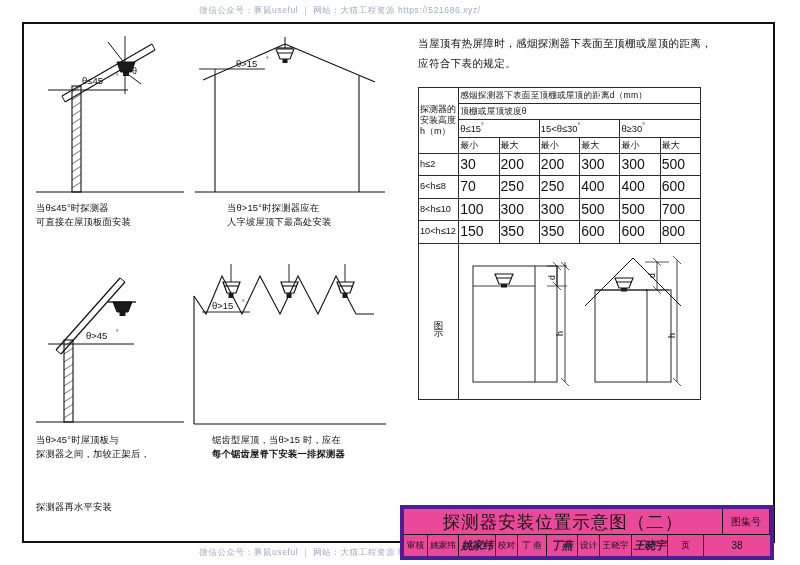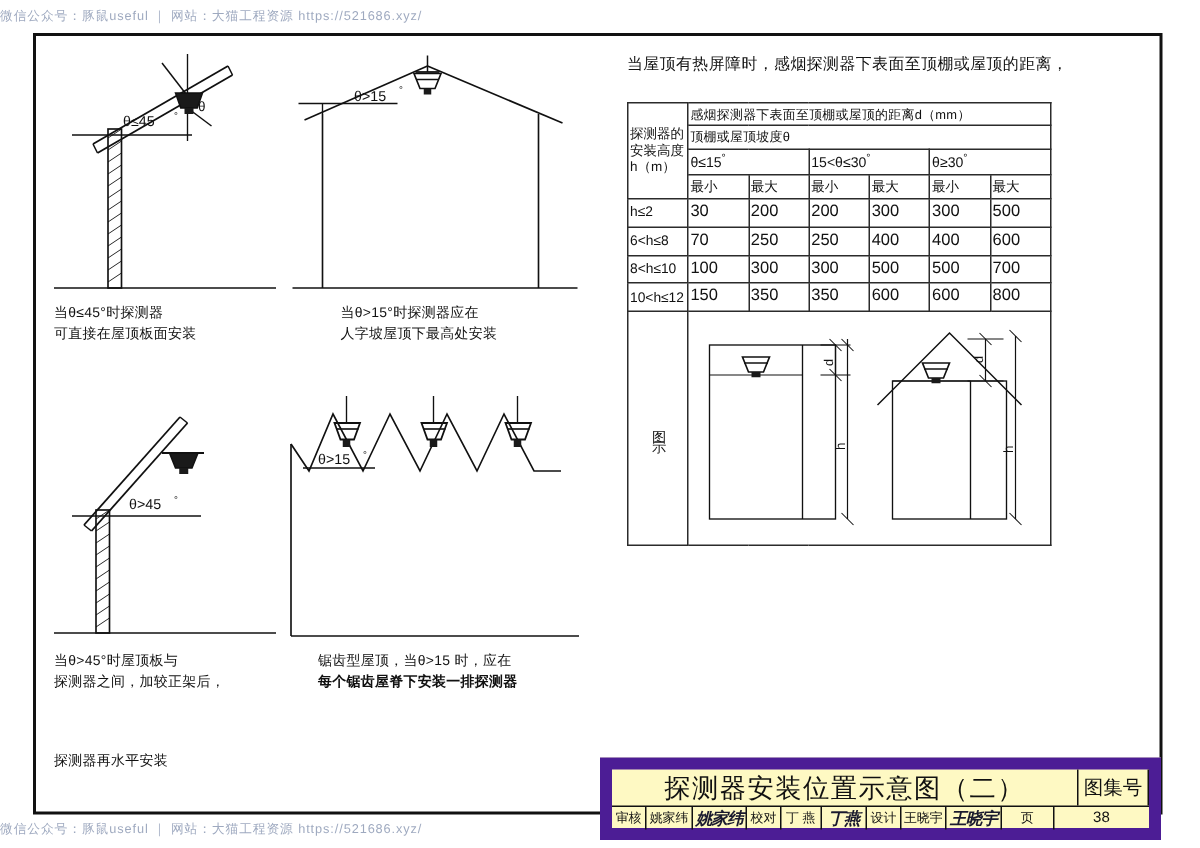"微信公众号：豚鼠useful ｜ 网站：大猫工程资源" .wm { text-align: left -> center }
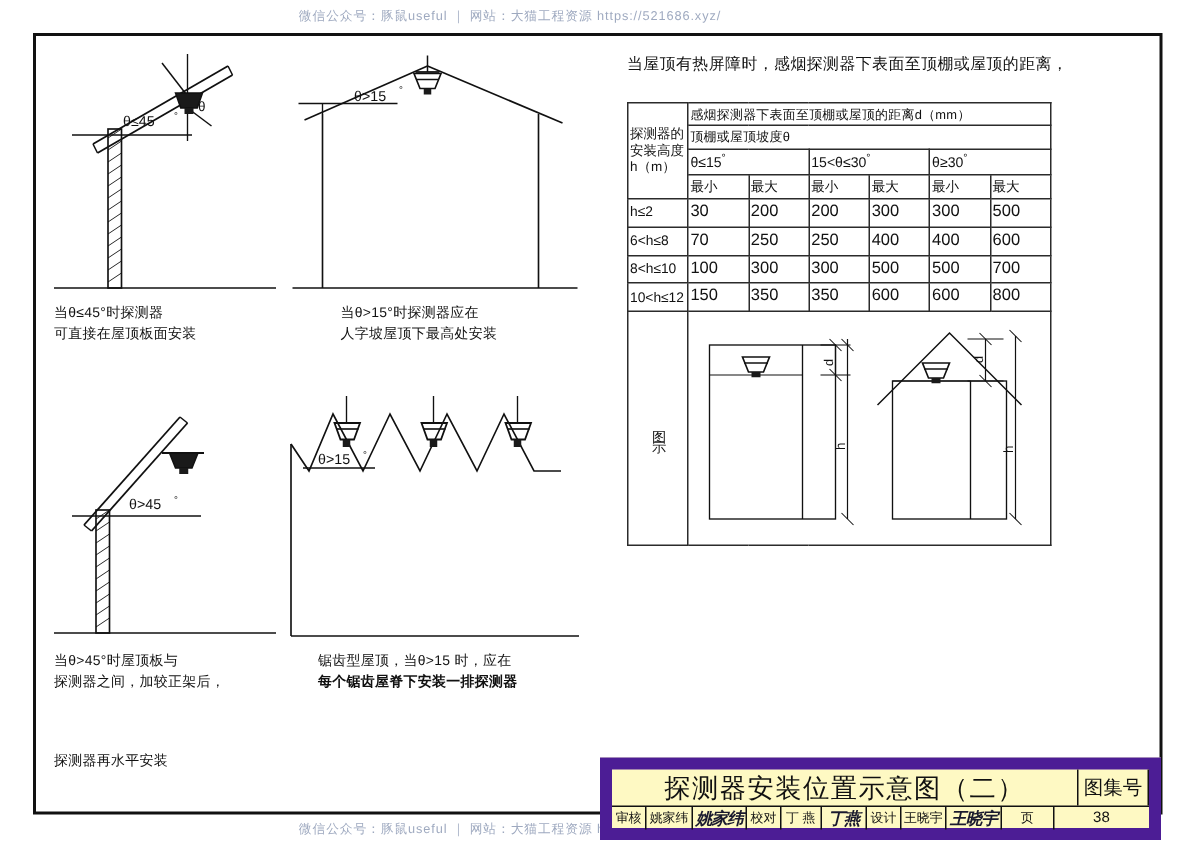"应符合下表的规定。" div { html: none -> <div>应符合下表的规定。</div> }
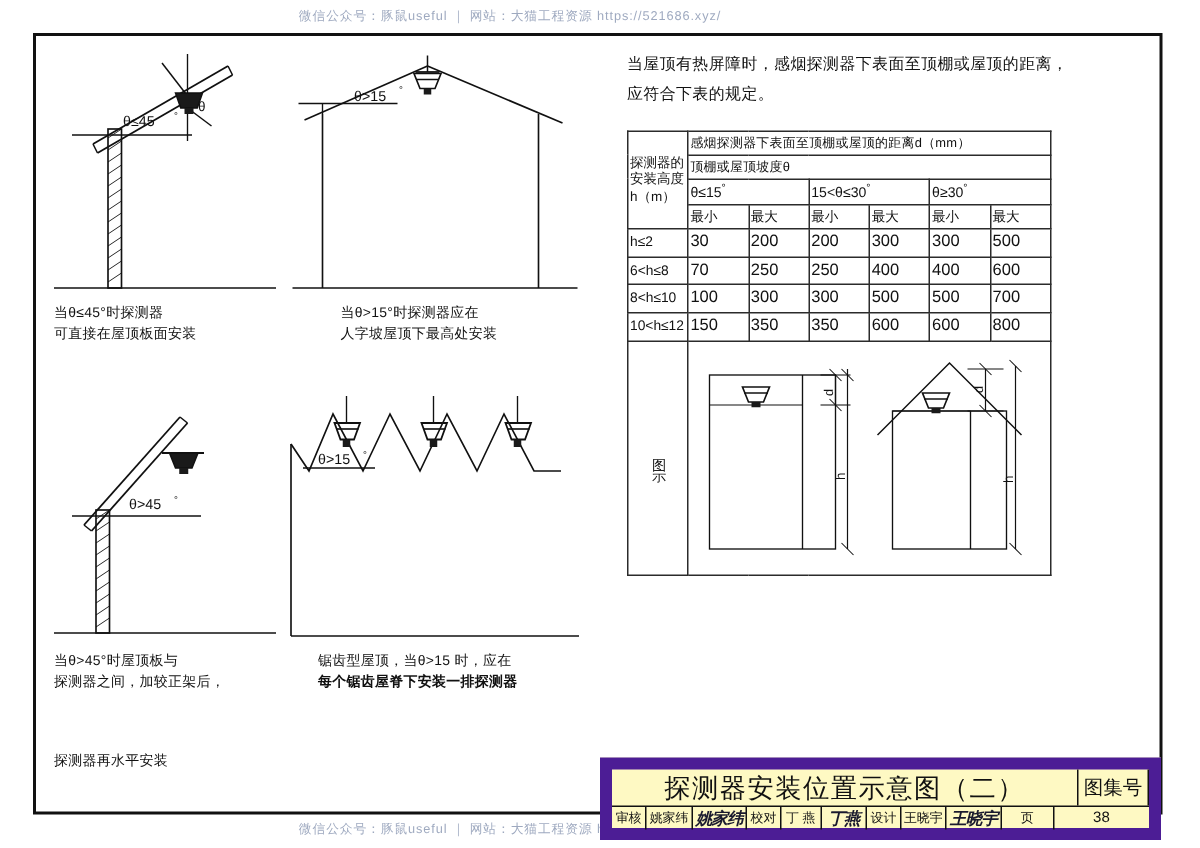"30" .num { font-size: 11px -> 14px }
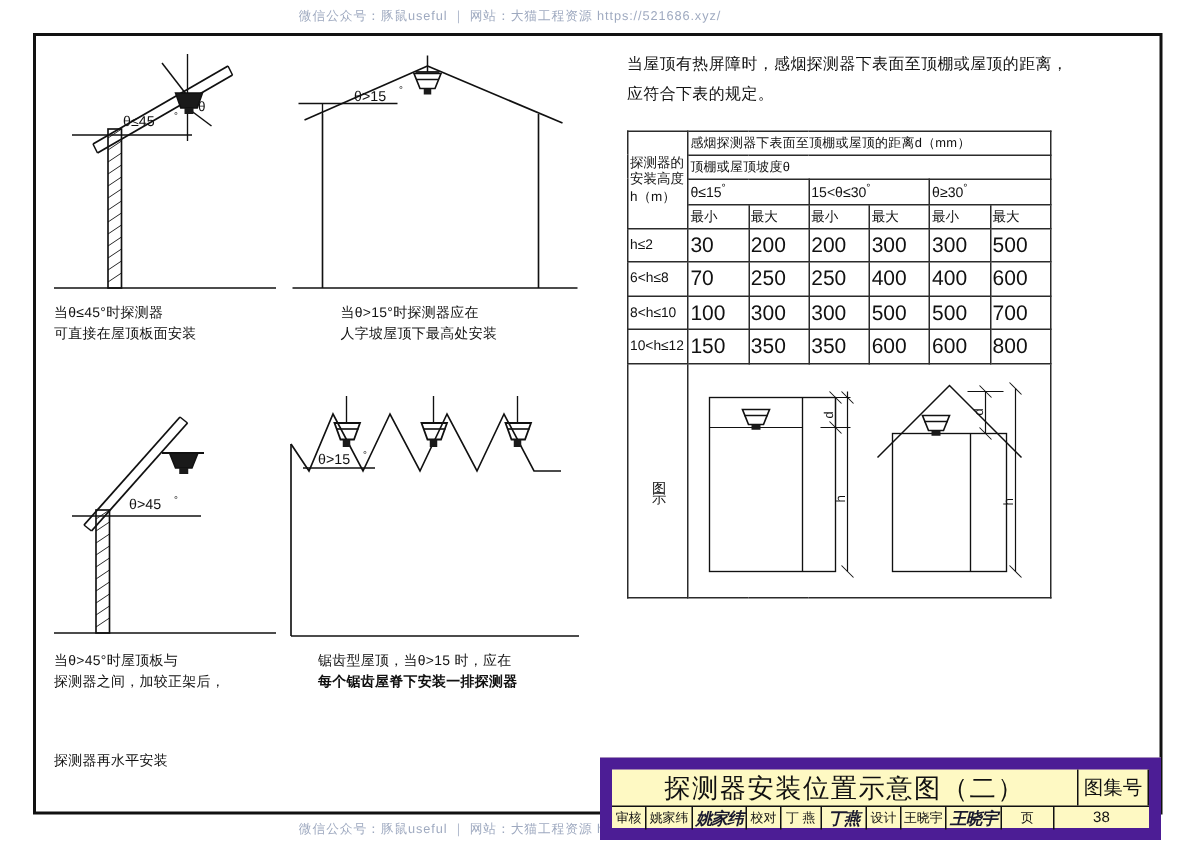"探测器安装位置示意图（二）" .titleblock { background: #fef9c3 -> #ec4899; border: 8px solid #4c1d95 -> 4px solid #4c1d95 }
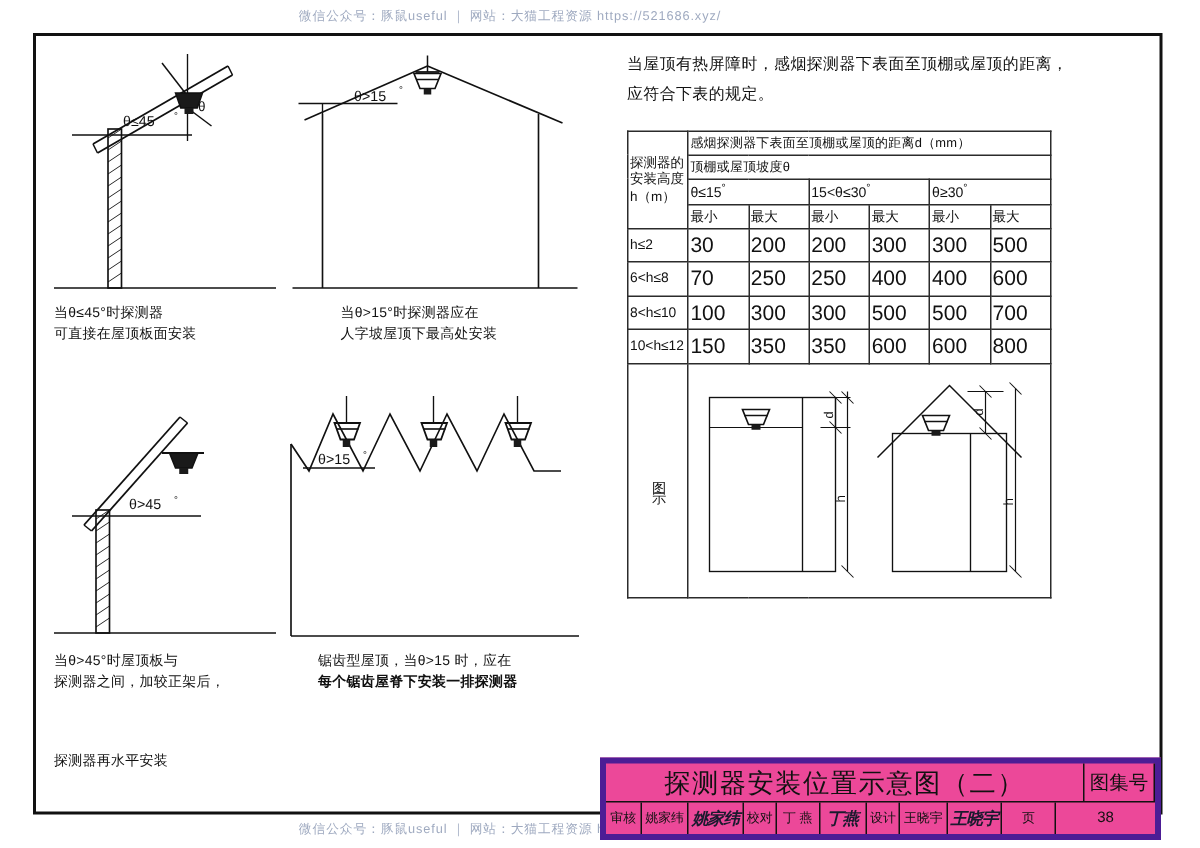"图集号" .tb-keylab { font-size: 13px -> 10px }
